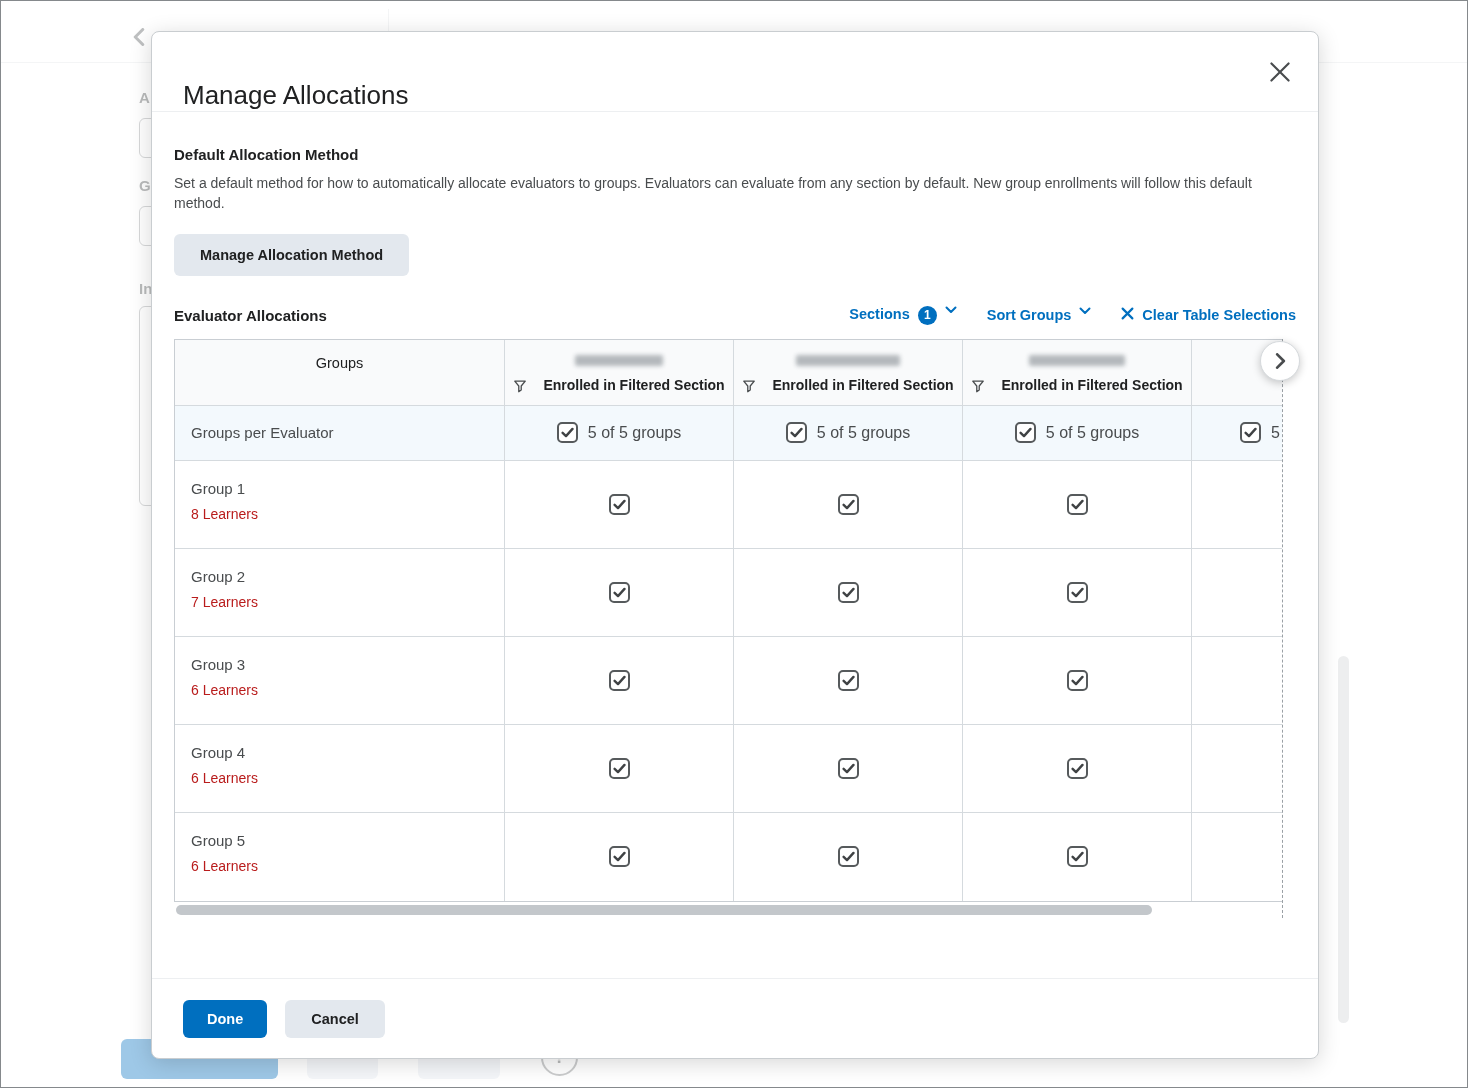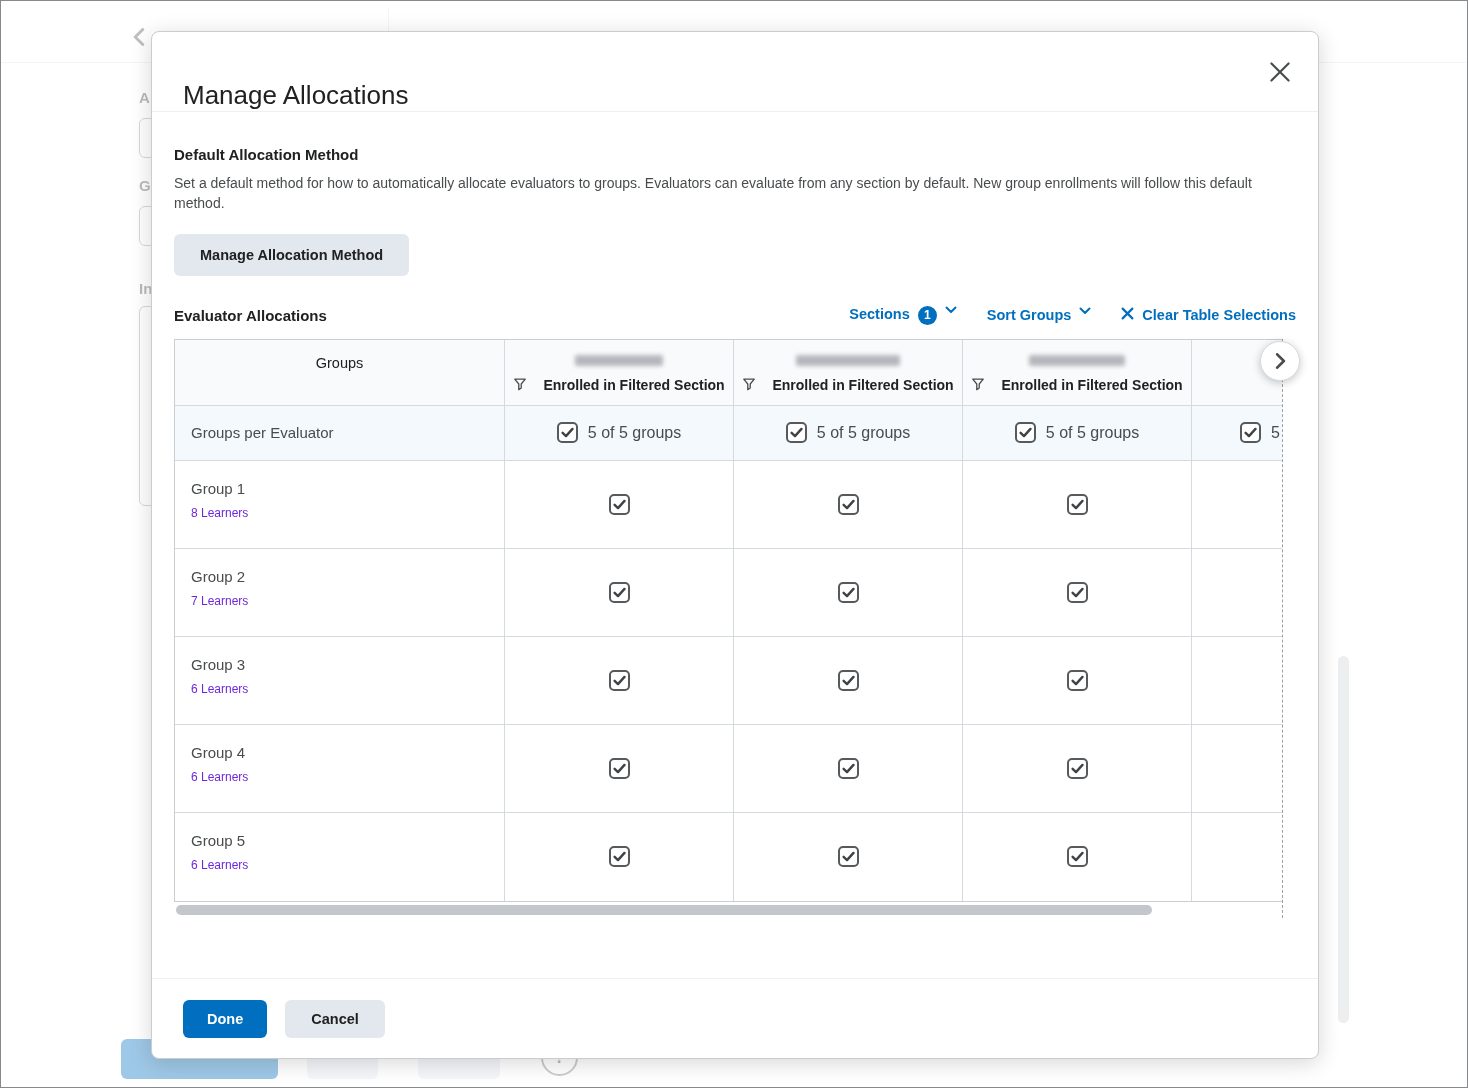"Enrolled in Filtered Section" .filter-line { align-items: flex-start -> flex-end }
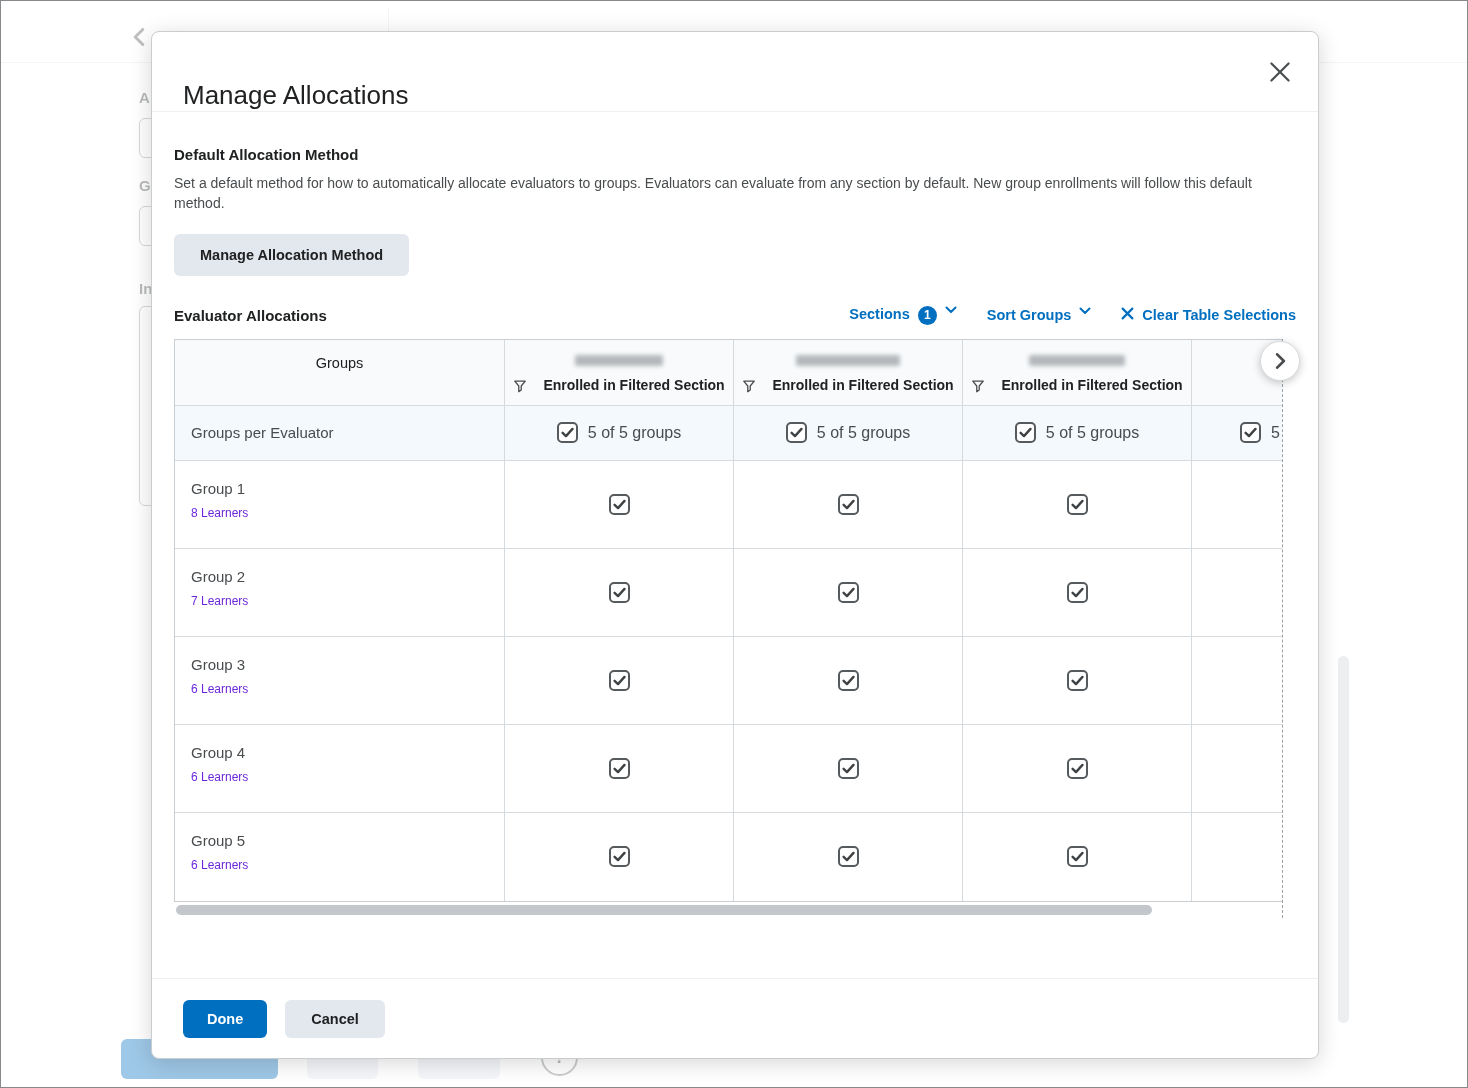"8 Learners" .learners-link { color: #6d28d9 -> #b91c1c; font-size: 12px -> 14px }
